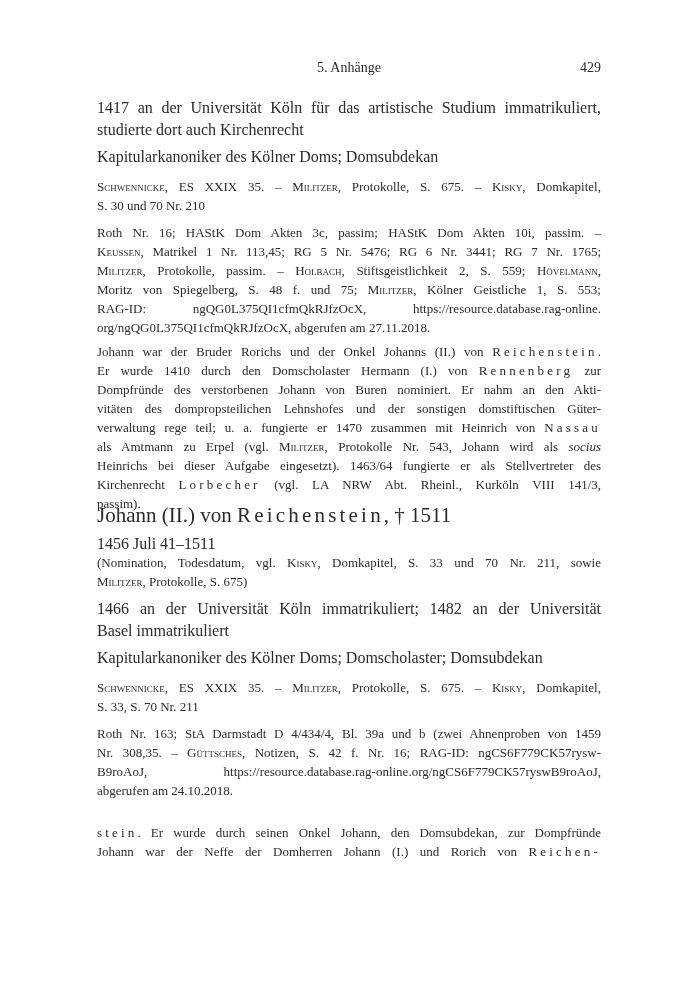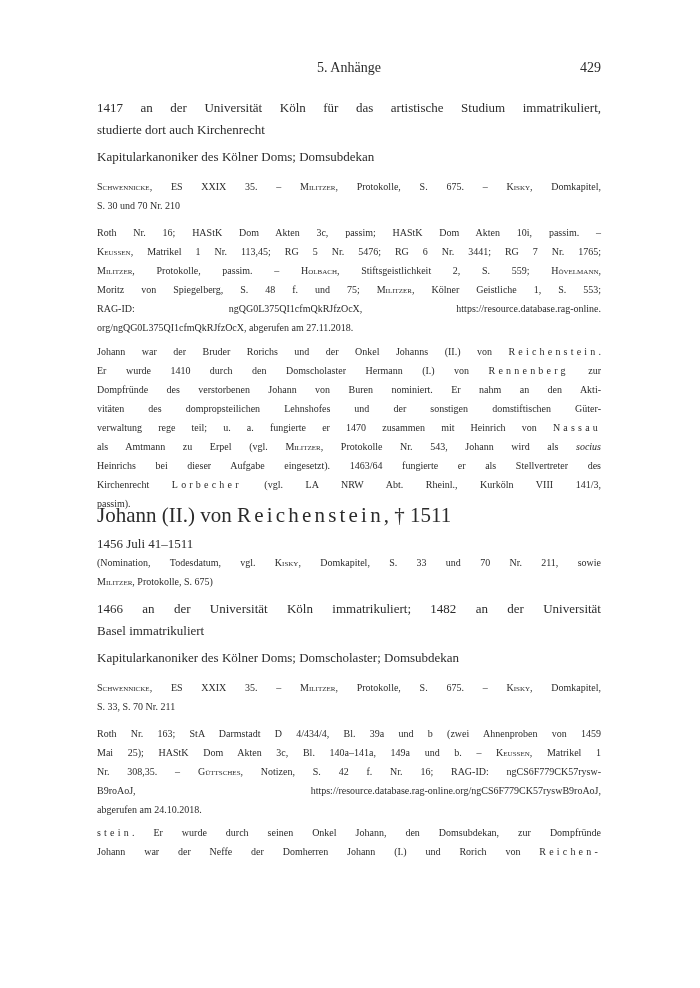"1417 an der Universität Köln" .block { font-size: 13px -> 16px }
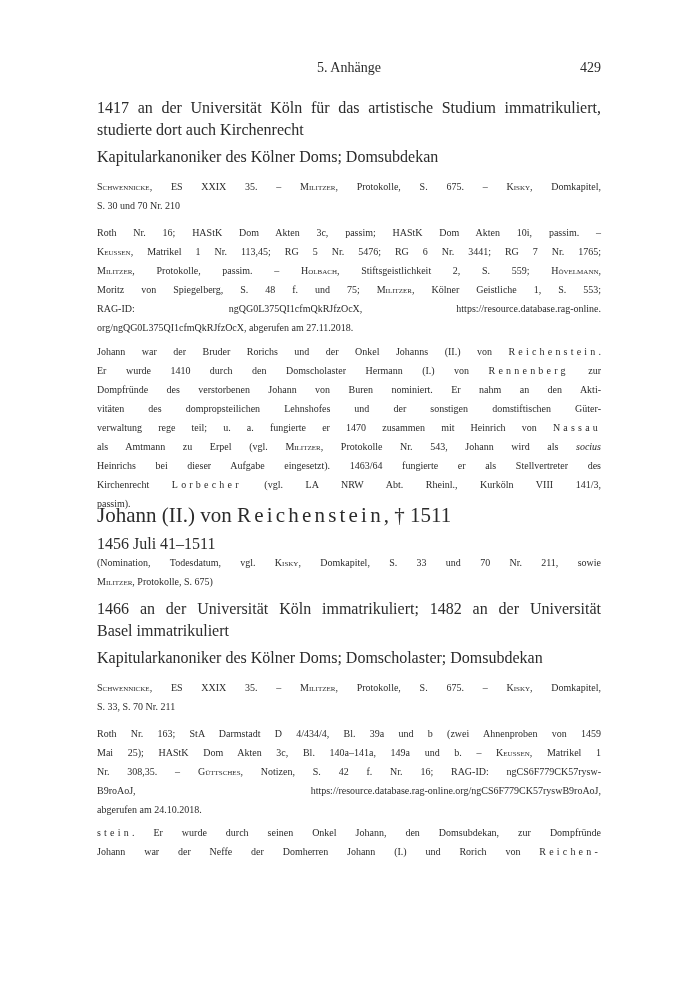"Schwennicke, ES XXIX 35. –" .small { font-size: 10px -> 13px }
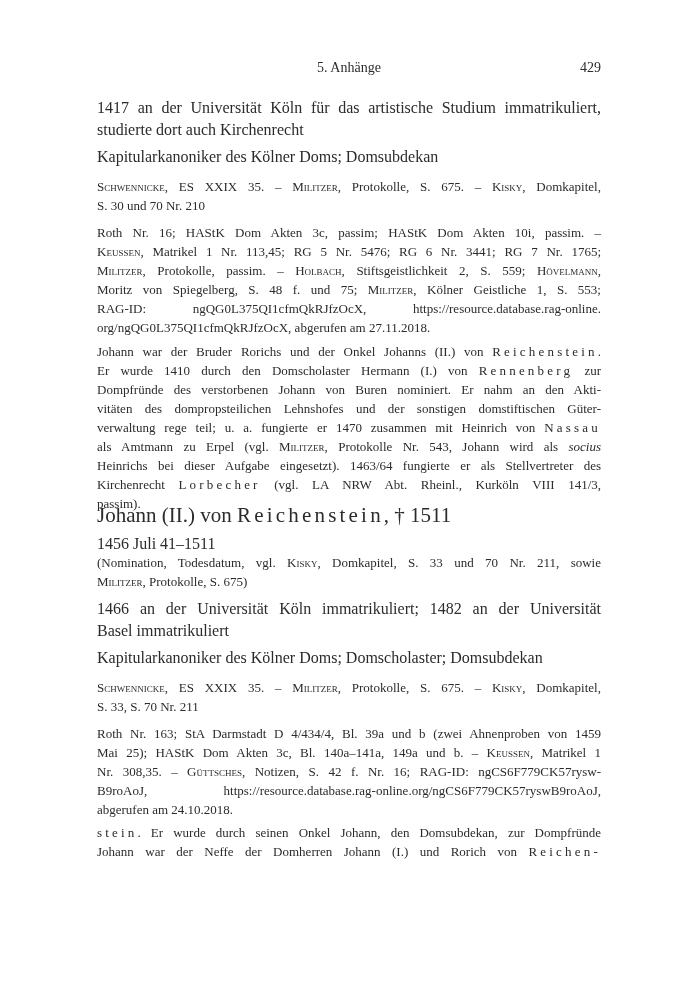"Mai 25); HAStK Dom Akten" span.line { html: <span><span>Mai 25); HAStK Dom Akten 3c, Bl. 140a–141a, 149a und b. – </span><span>Keussen</span><span>, Matrikel 1</span></span> -> none }
